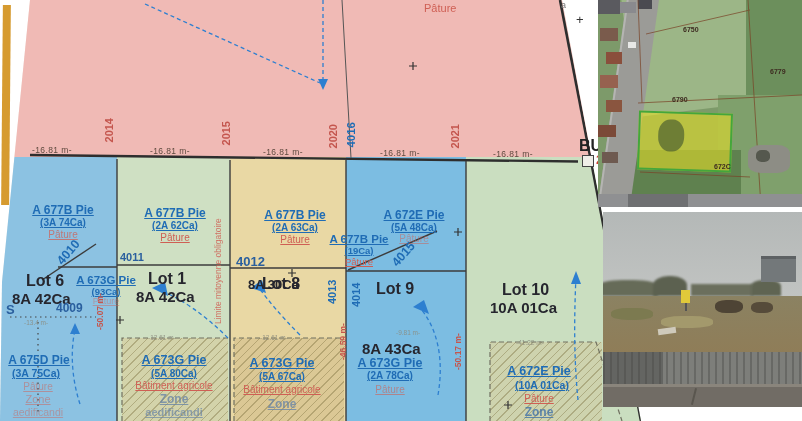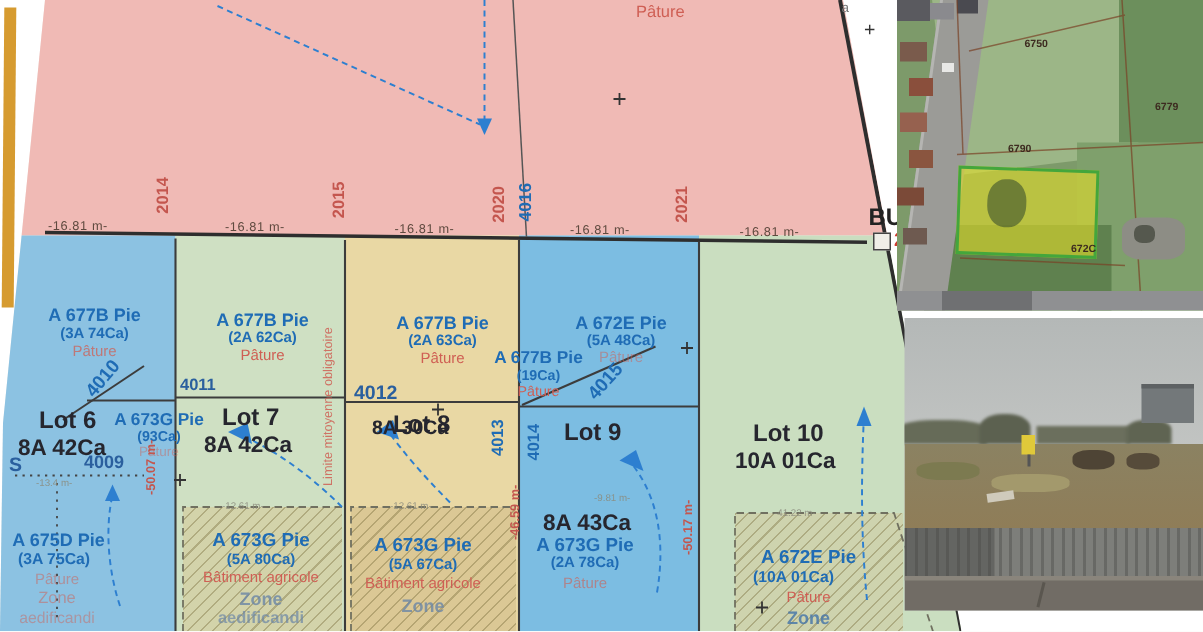"A 677B Pie" .ctr { text-decoration: none -> underline }
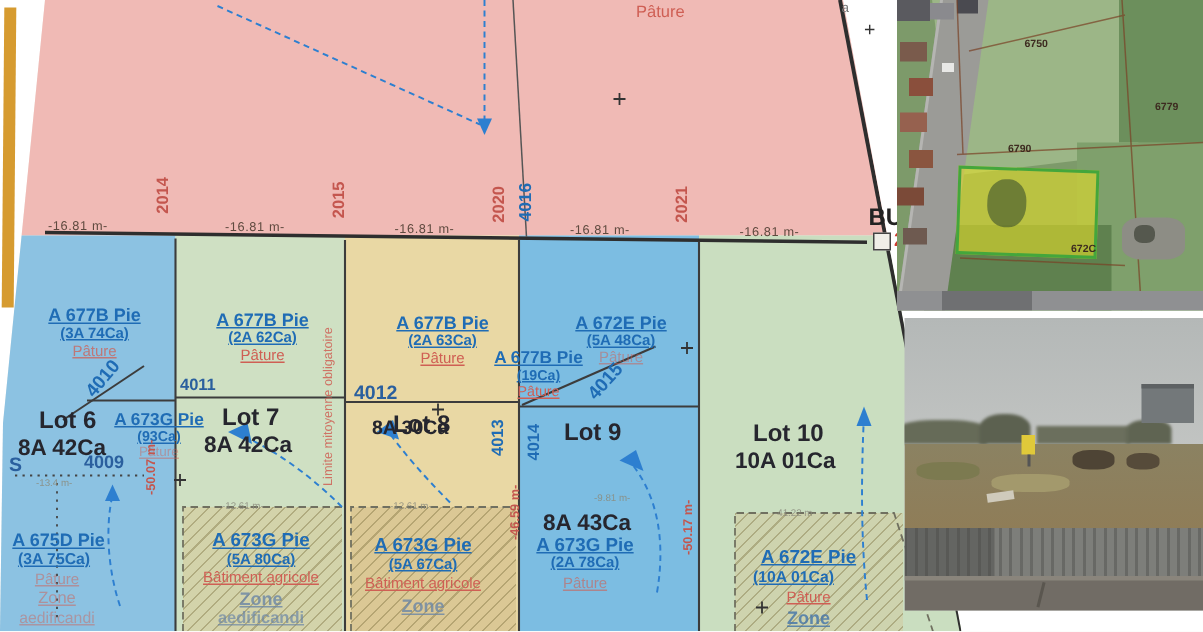"Lot 7" div.t { text: 7 -> 1 }
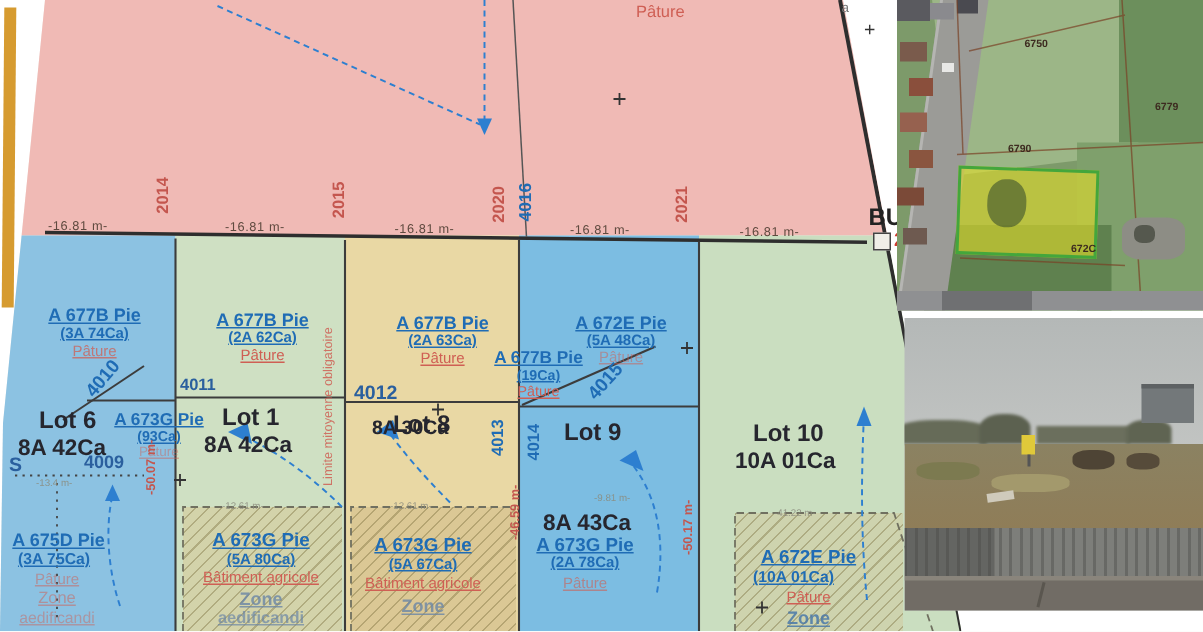"(10A 01Ca)" div.t { left: 488px -> 501px }
